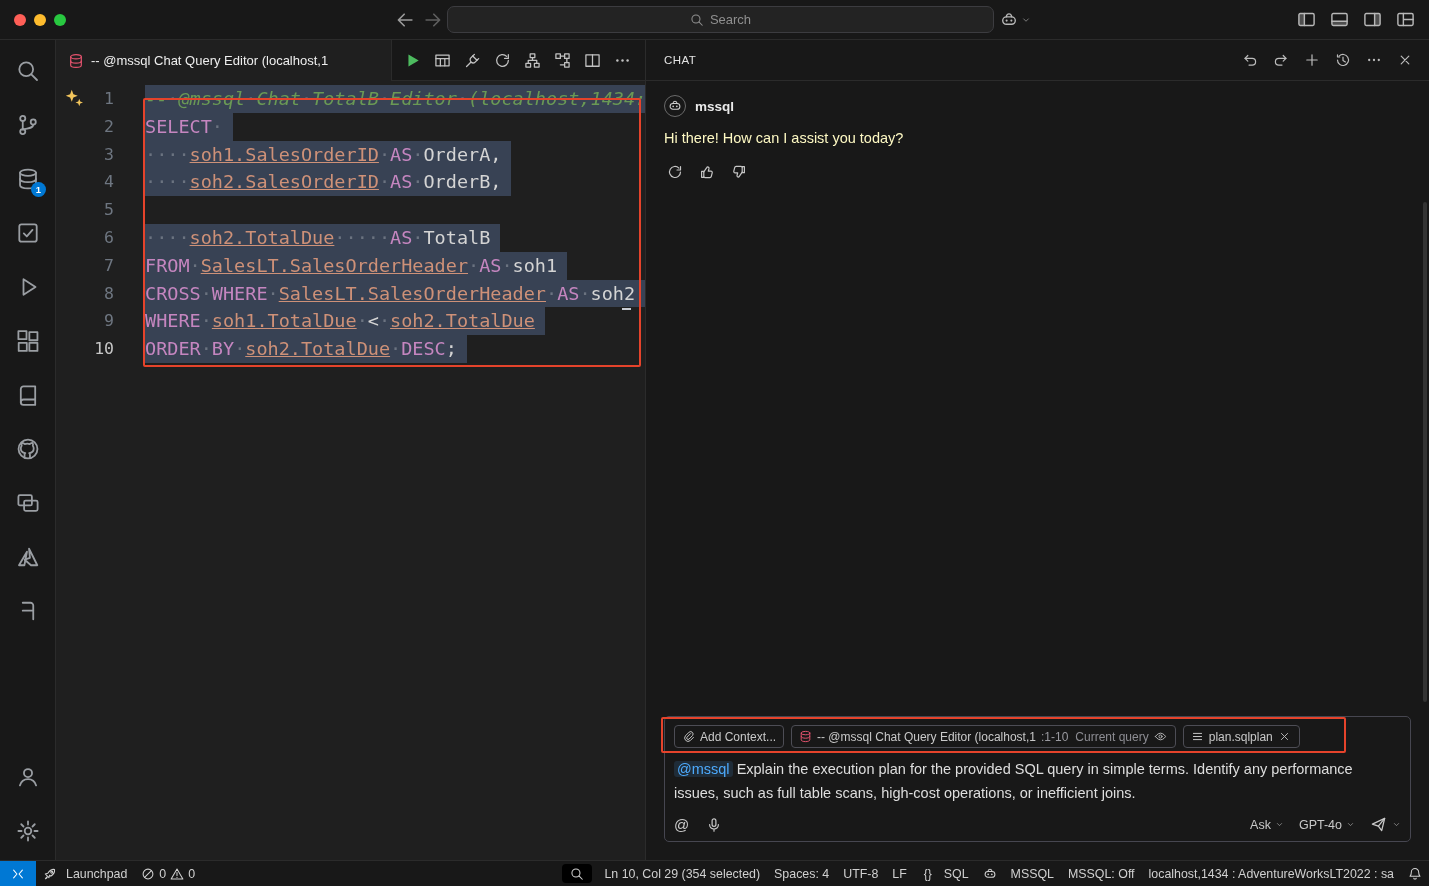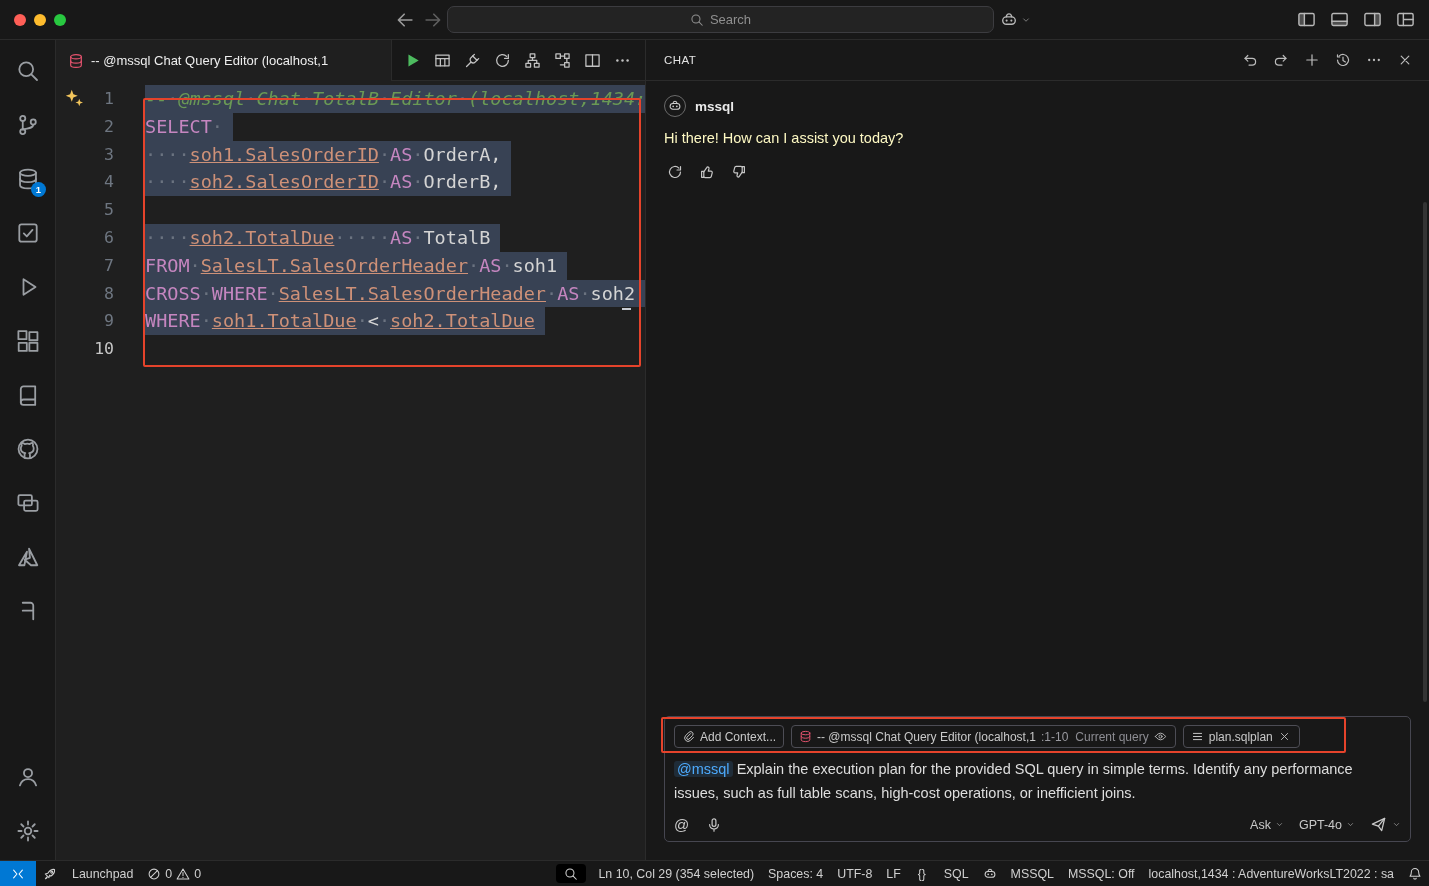"ORDER·BY·soh2.TotalDue·DESC;" span.ct { html: none -> <span><span><span>ORDER</span><span>·</span><span>BY</span><span>·</span><span>soh2.TotalDue</span><span>·</span><span>DESC</span><span>;</span></span></span> }
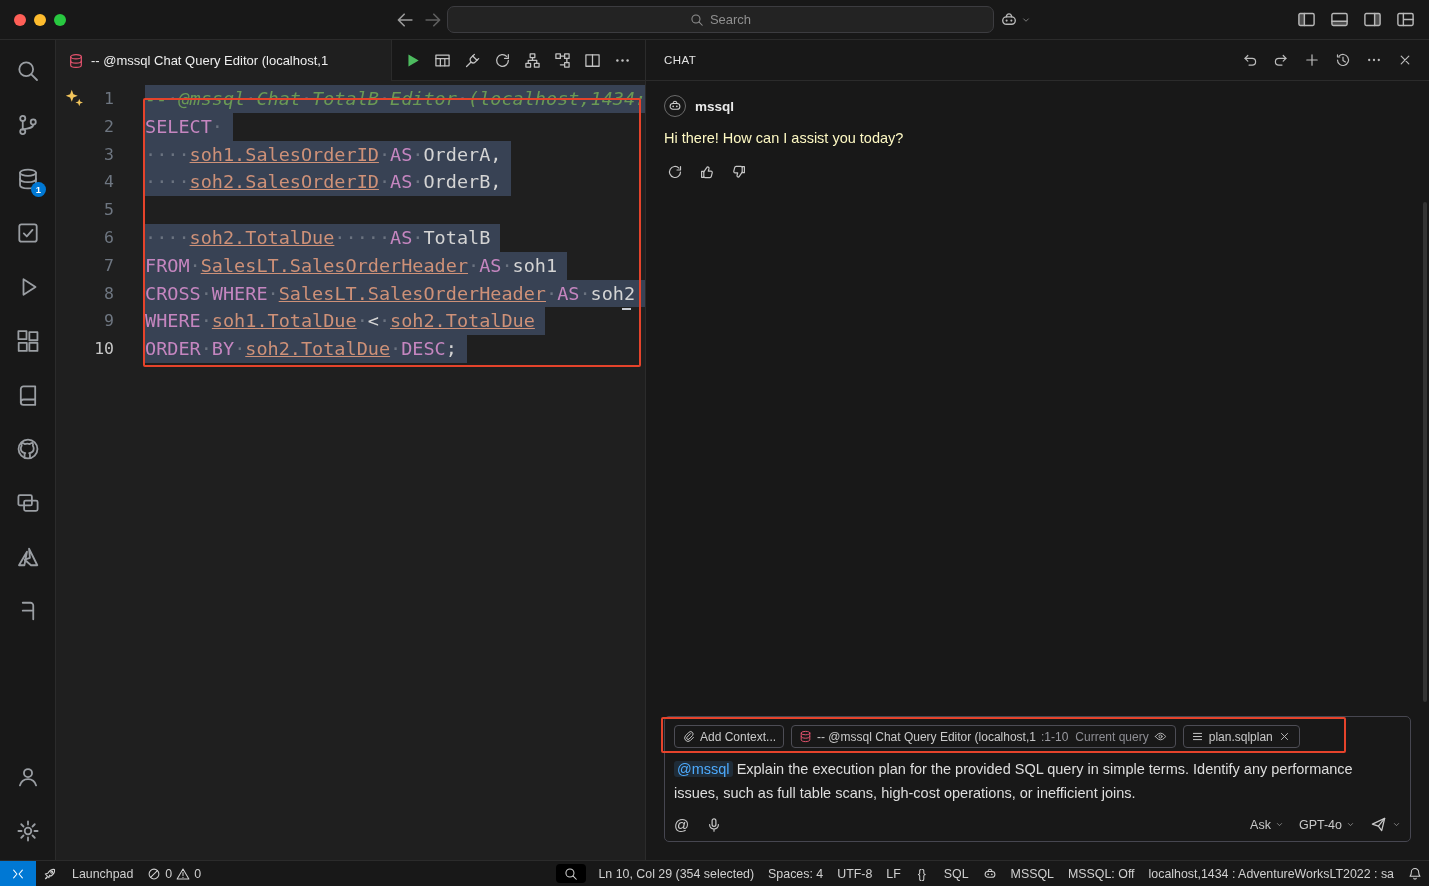"Launchpad" .sb-item { gap: 15px -> 9px }
